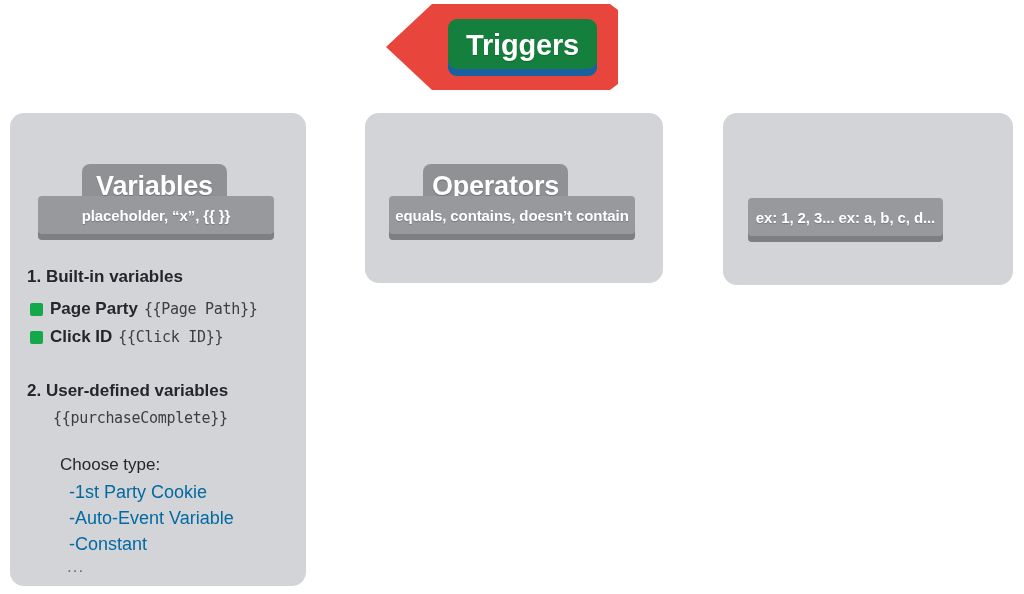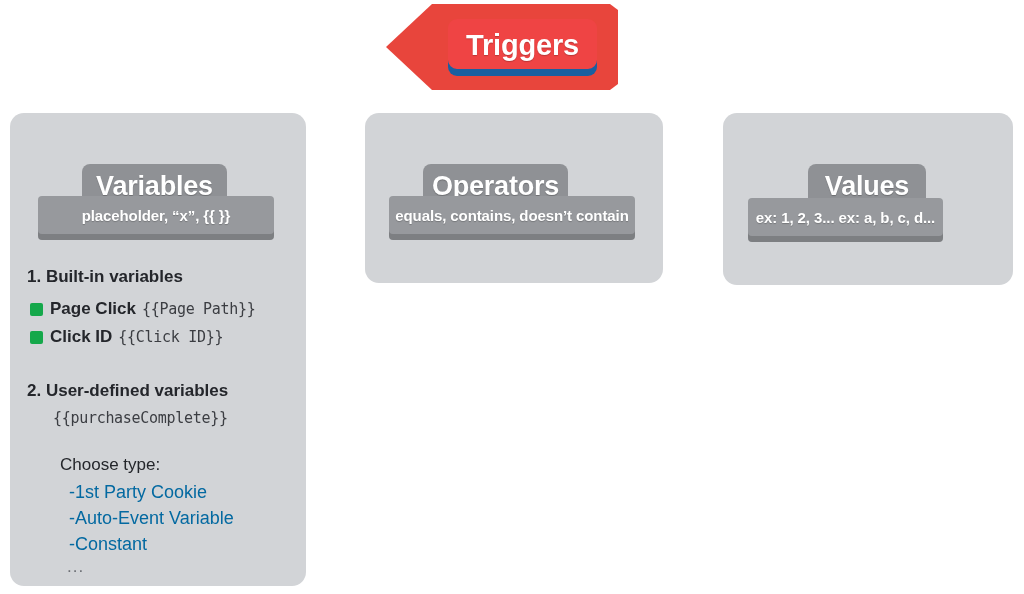"Triggers" .trigger-btn { background: #ef4444 -> #15803d }
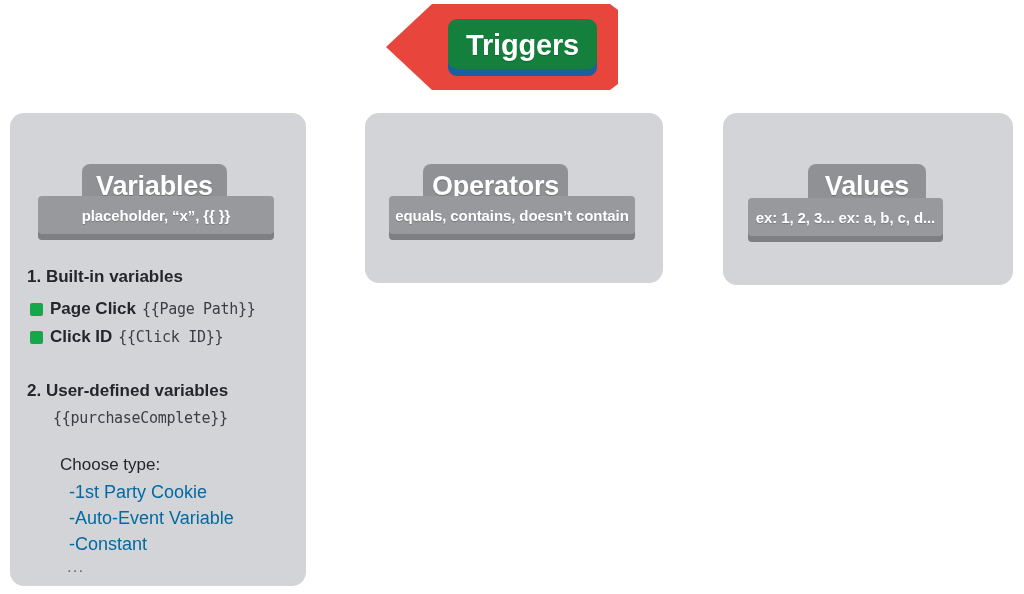"Values" div.chip-header { html: <div> <span>Values</span> </div> -> none }
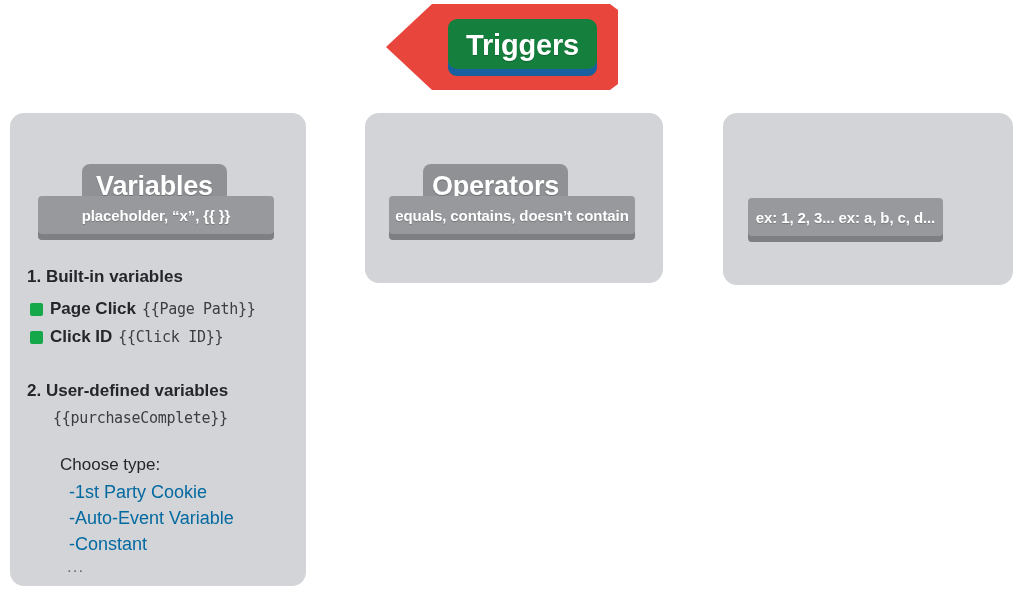"Page Click" span.builtin-name { text: Click -> Party }
